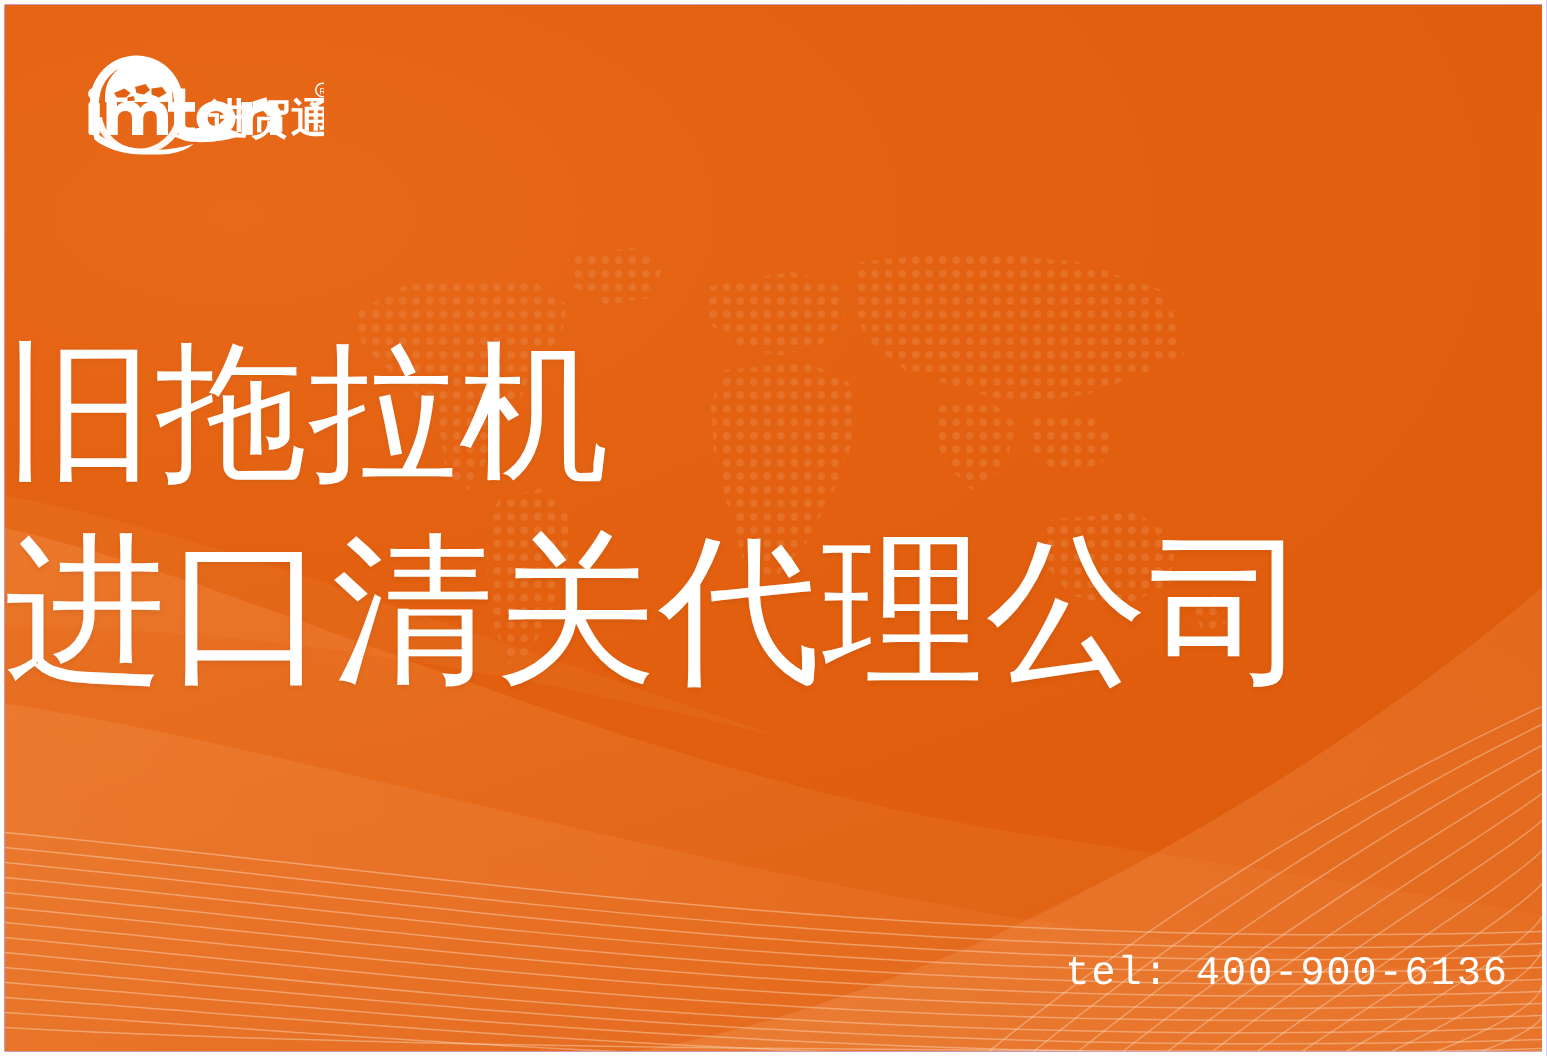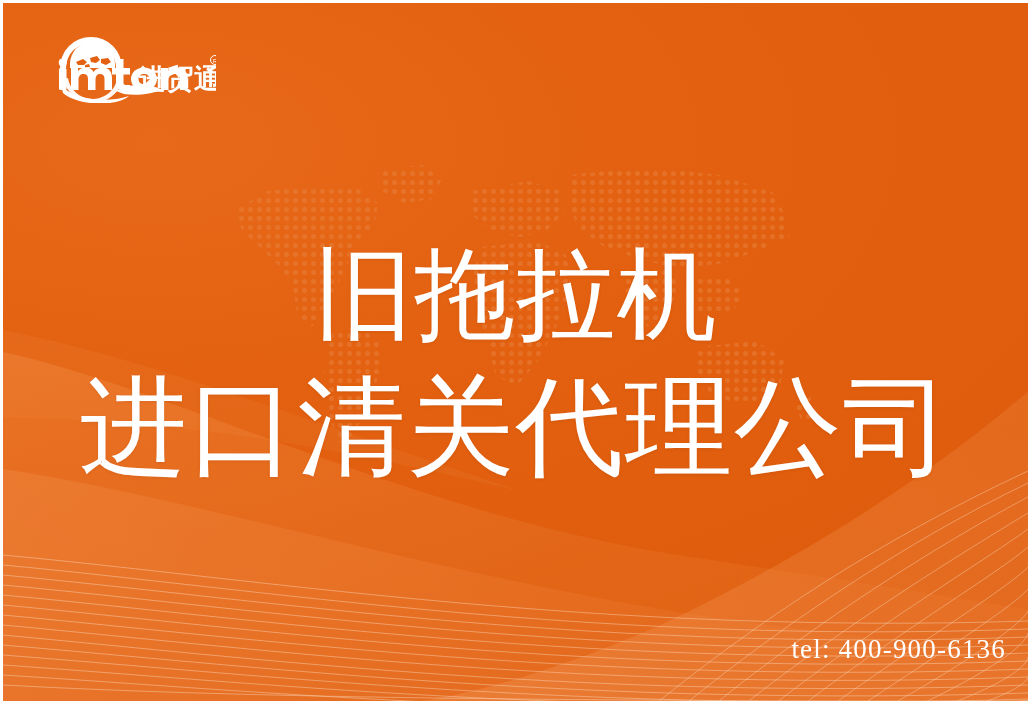"旧拖拉机" #headline { font-family: Liberation Mono, monospace -> Liberation Sans, sans-serif; text-align: center -> left; top: 244px -> 216px }
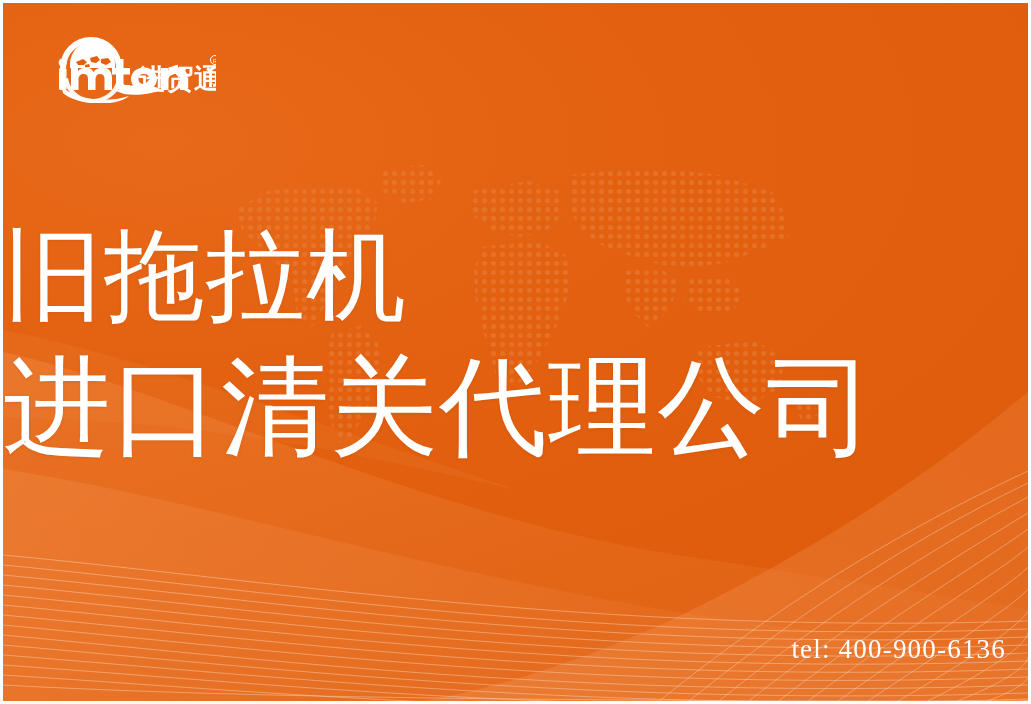"tel: 400-900-6136" #phone { font-family: Liberation Serif, serif -> Liberation Mono, monospace }
